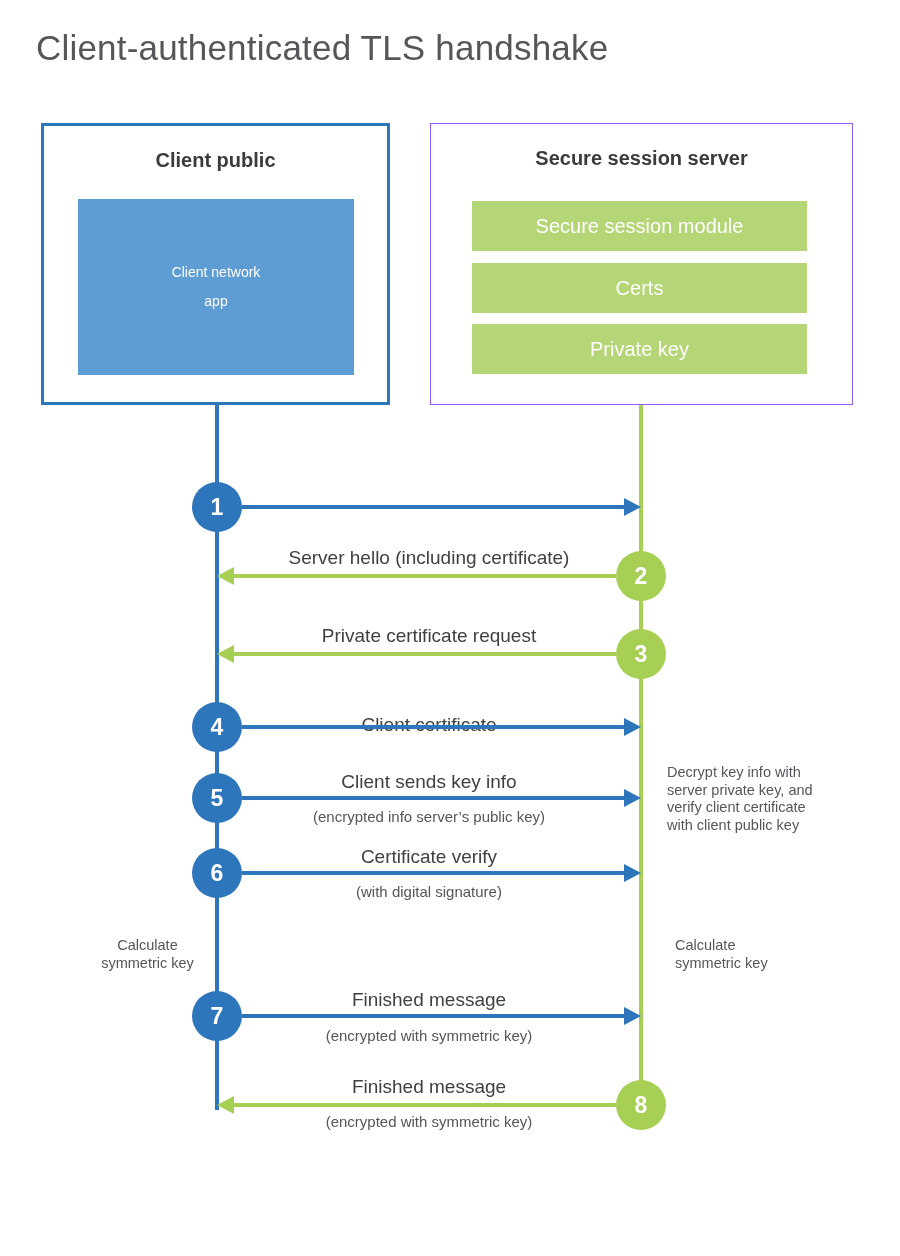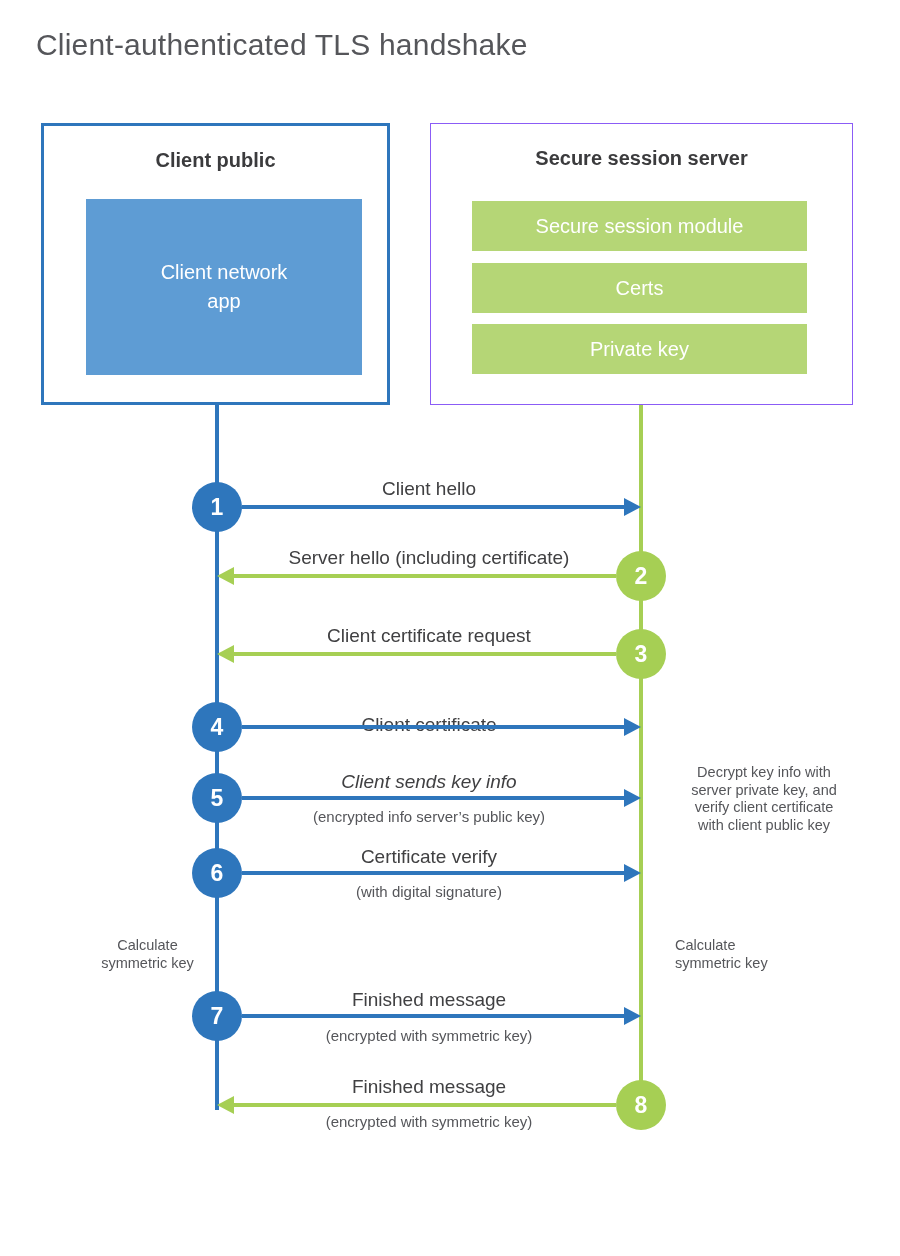"Client-authenticated TLS handshake" .page-title { font-size: 30px -> 35px }
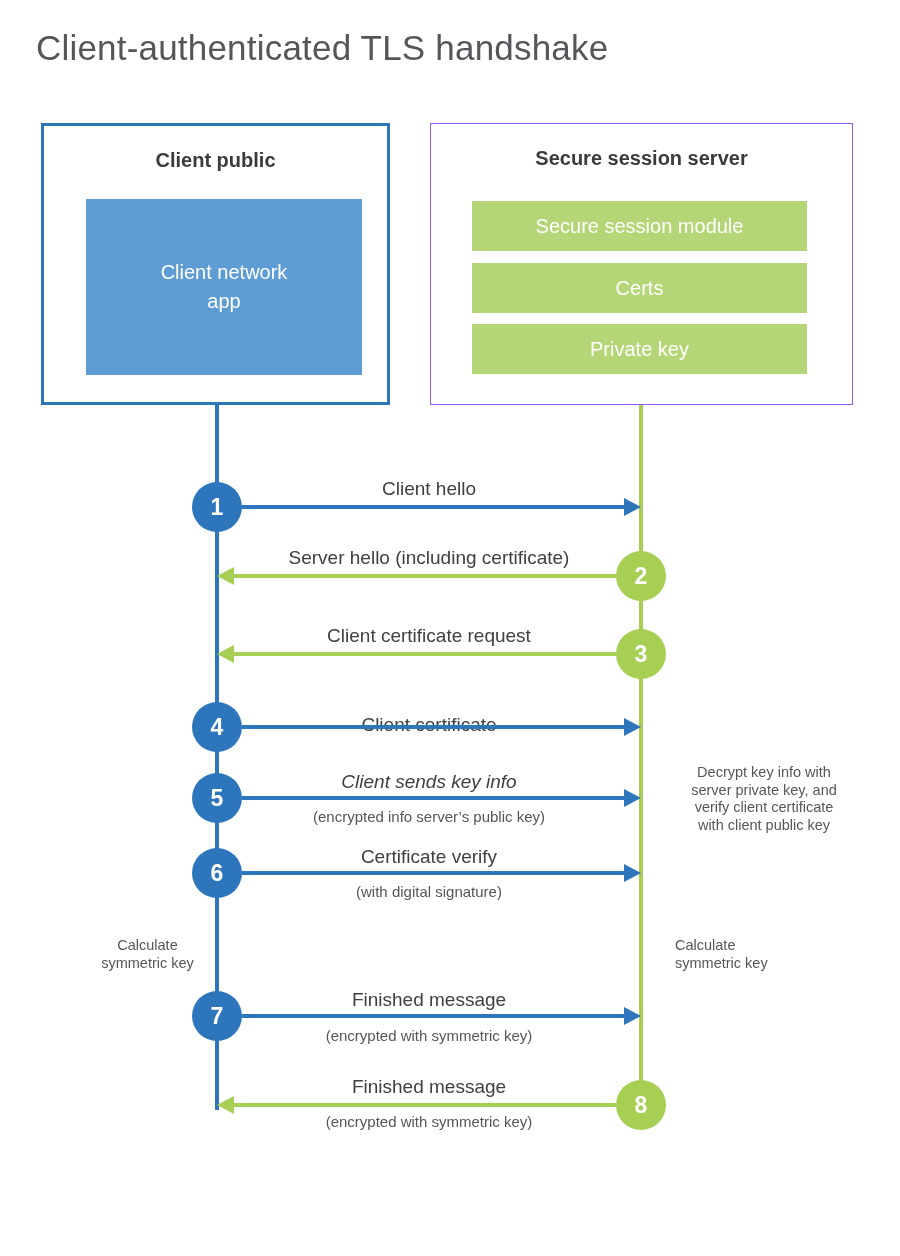"Client network" .app-box { font-size: 20px -> 14px; margin-left: 8px -> none }
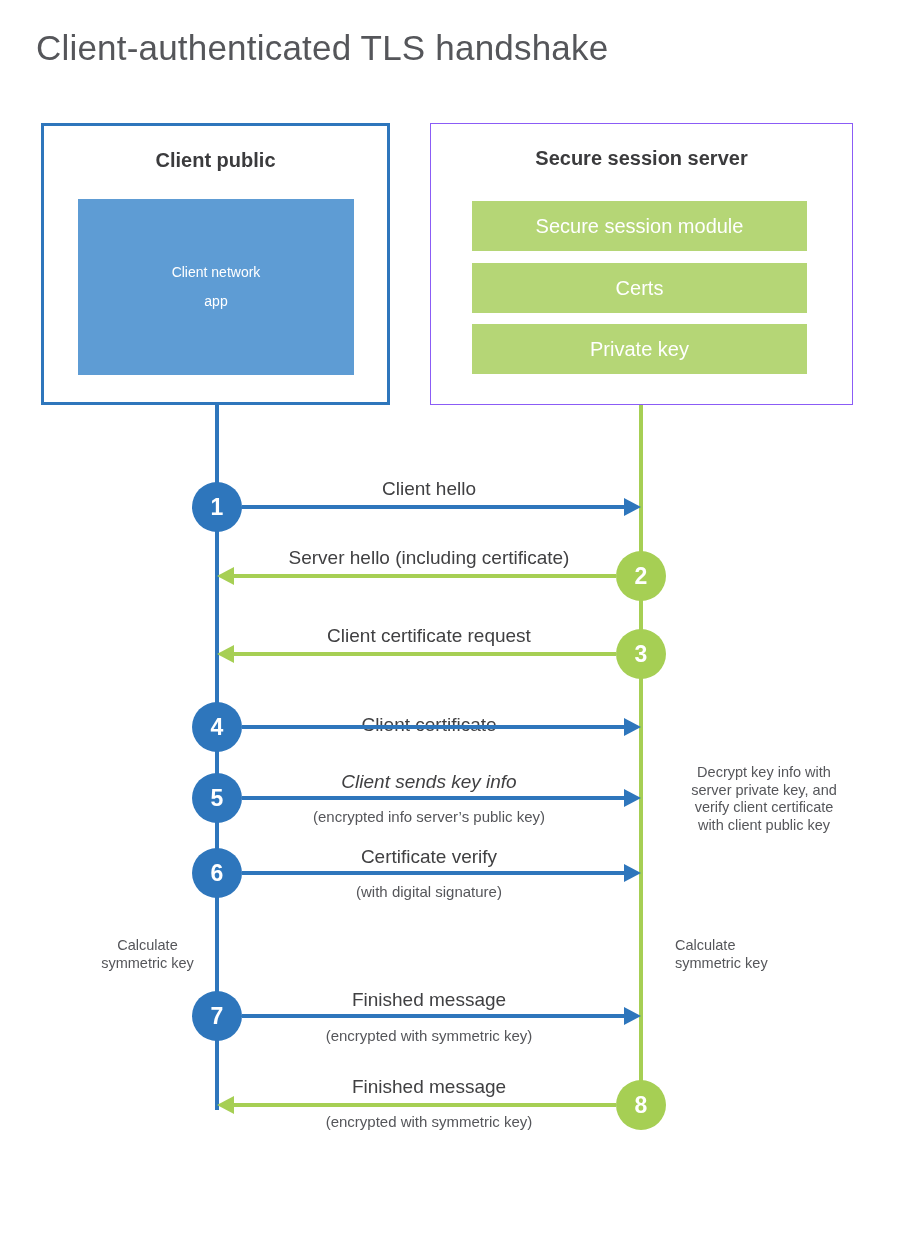"Client hello" div.msg-label { html: <div>Client hello</div> -> none }
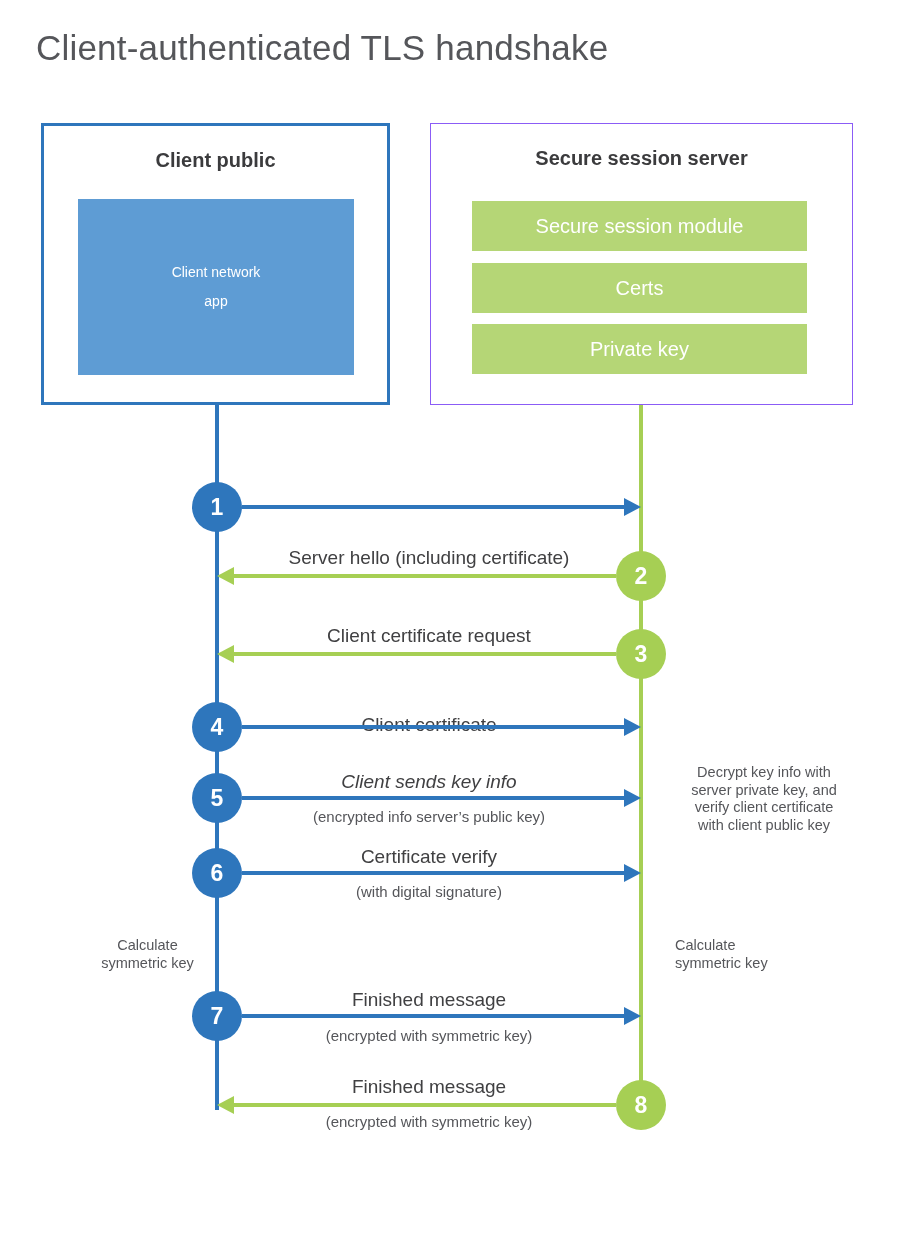"Client certificate request" div.msg-label { text: Client -> Private }
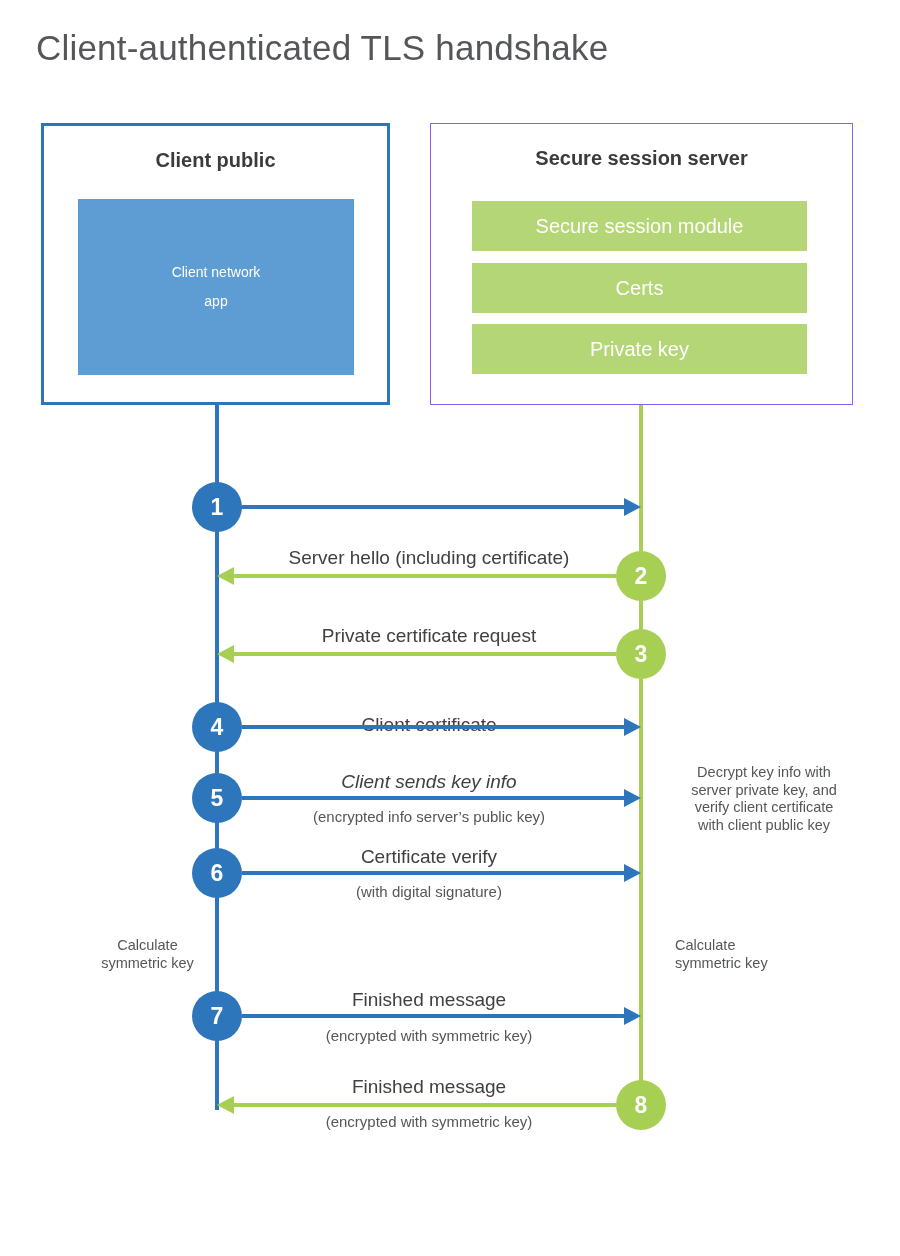"Client sends key info" div.msg-label { font-style: italic -> none }
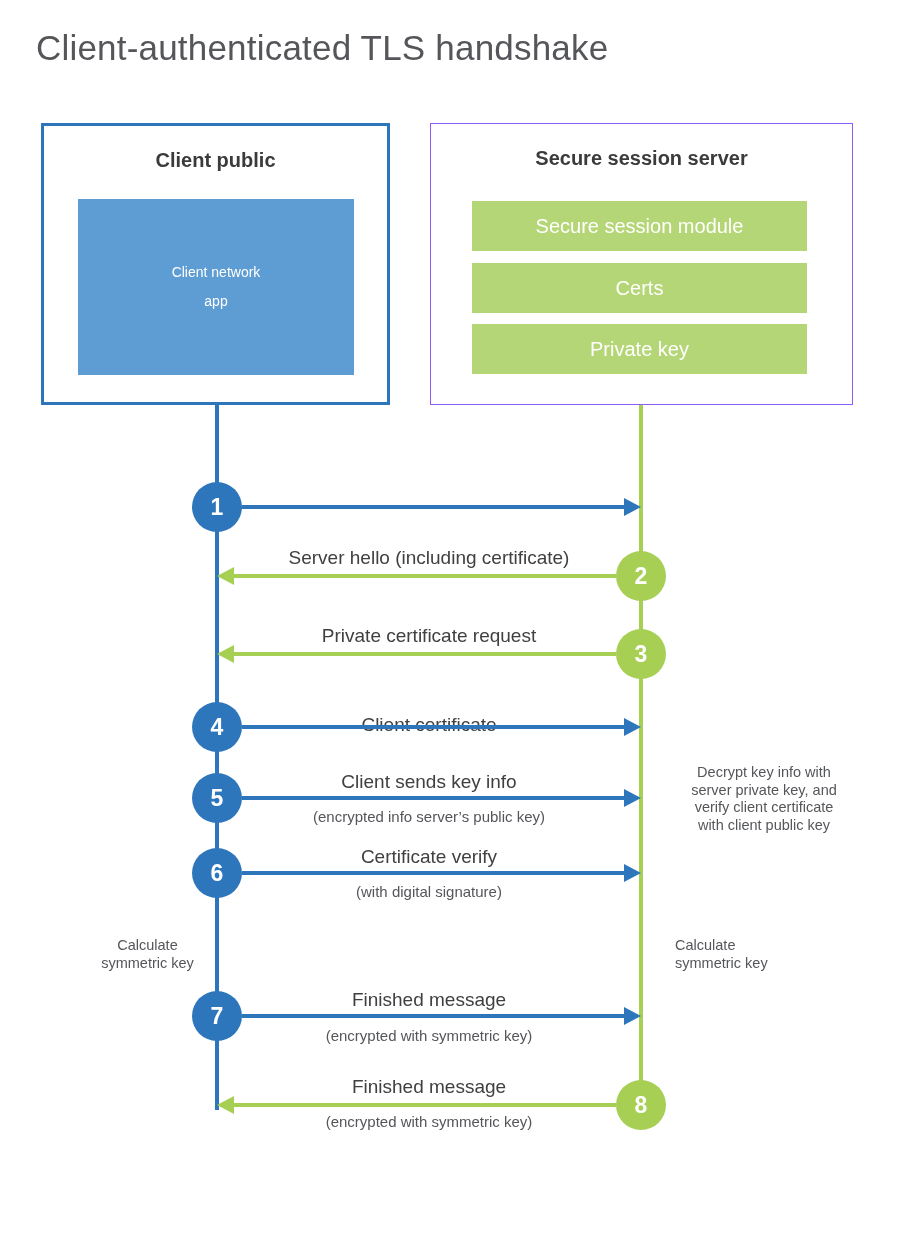"Decrypt key info with server" .note-decrypt { margin-left: 16px -> none; text-align: center -> left }
